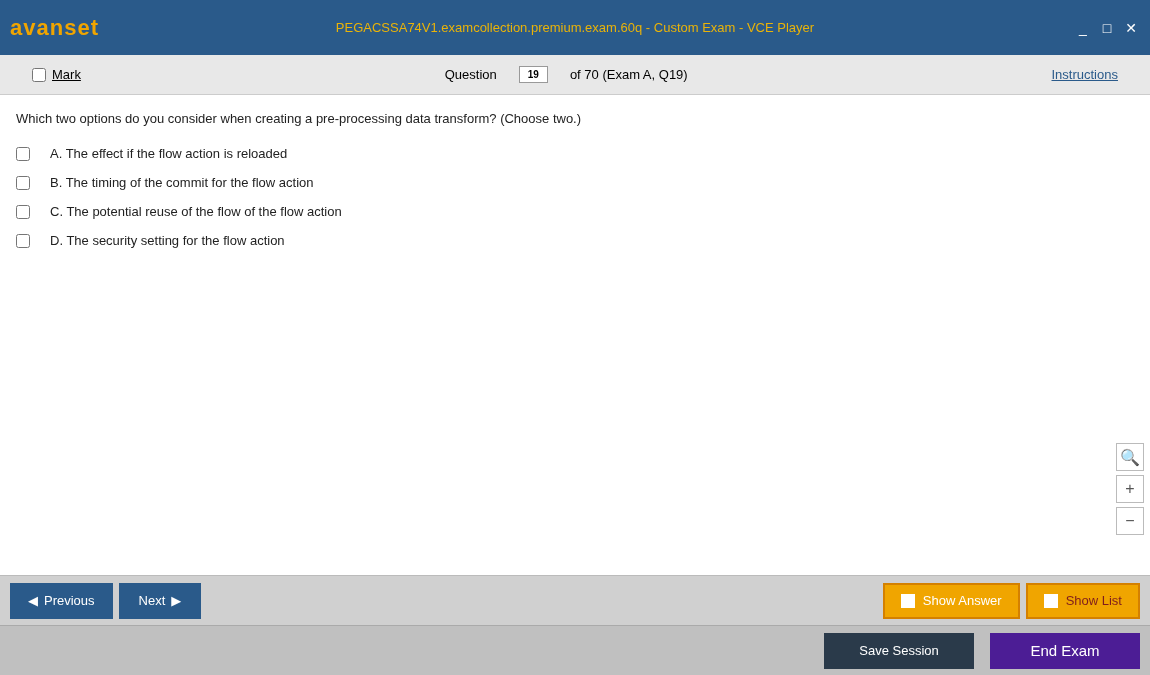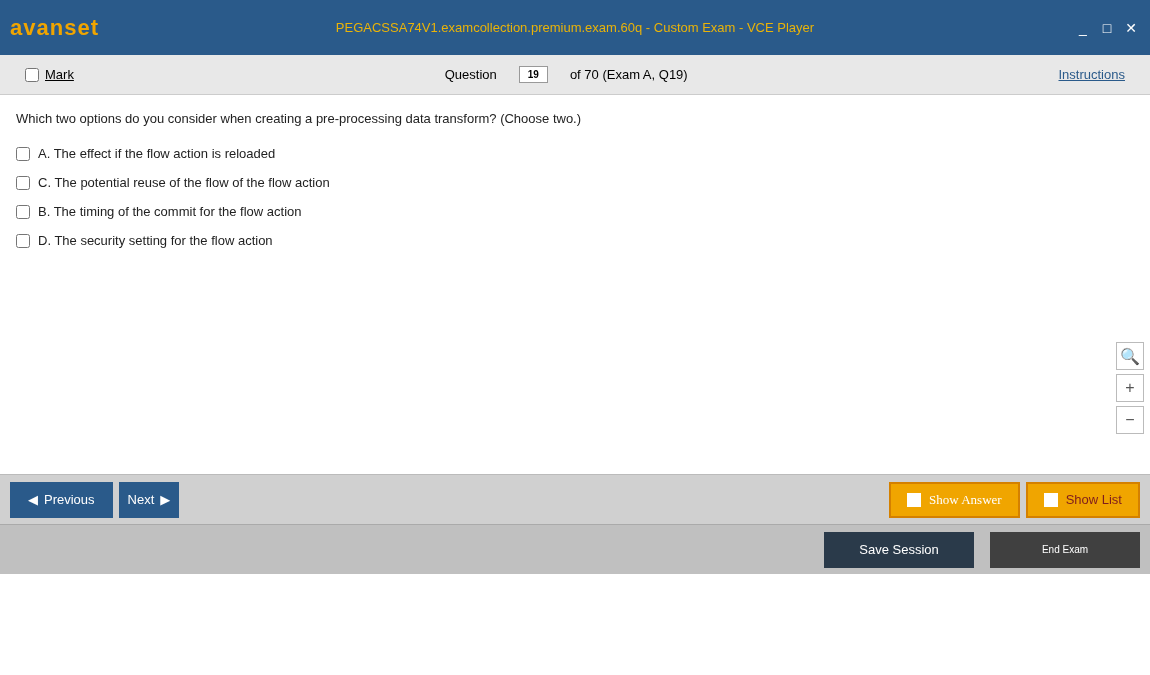"Mark" #question-bar { padding: 0 25px -> 0 32px }
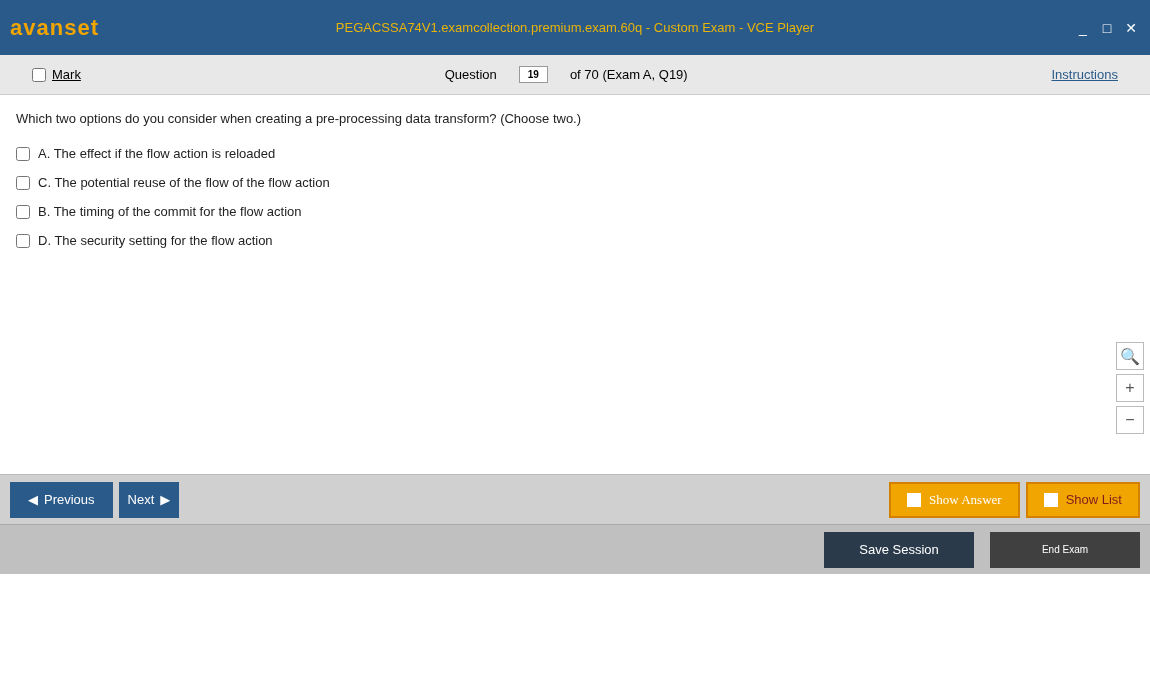"Which two options do you" #content-area { height: 379px -> 480px }
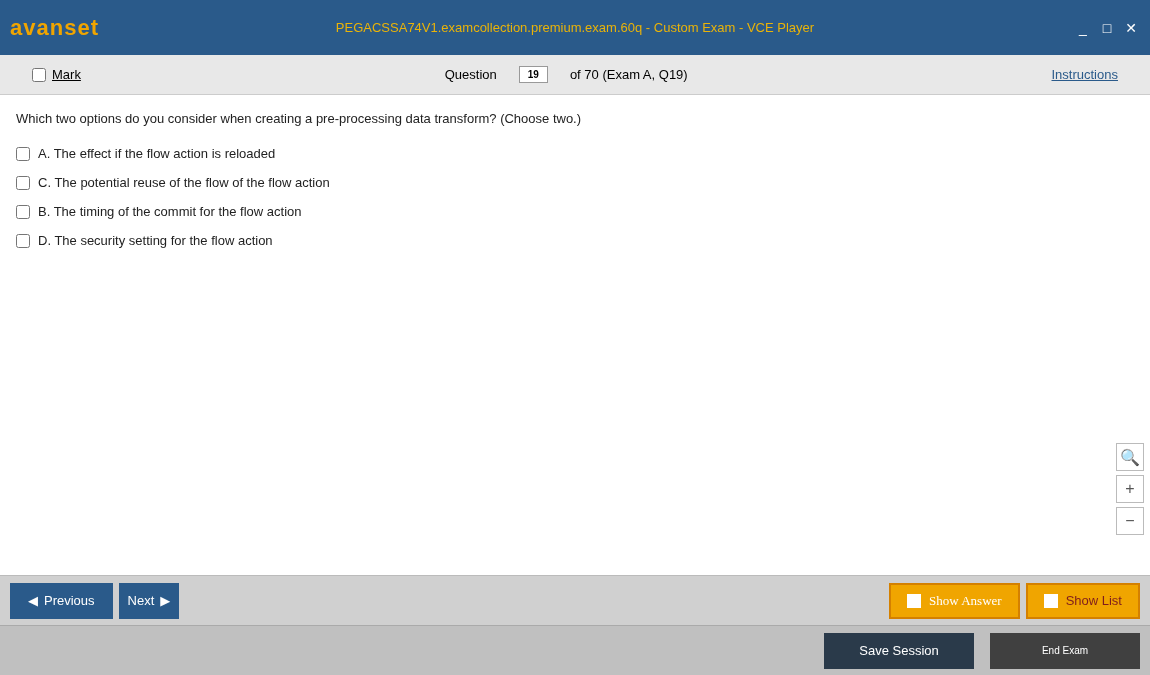"A. The effect if the" .answer-option { gap: 8px -> 20px }
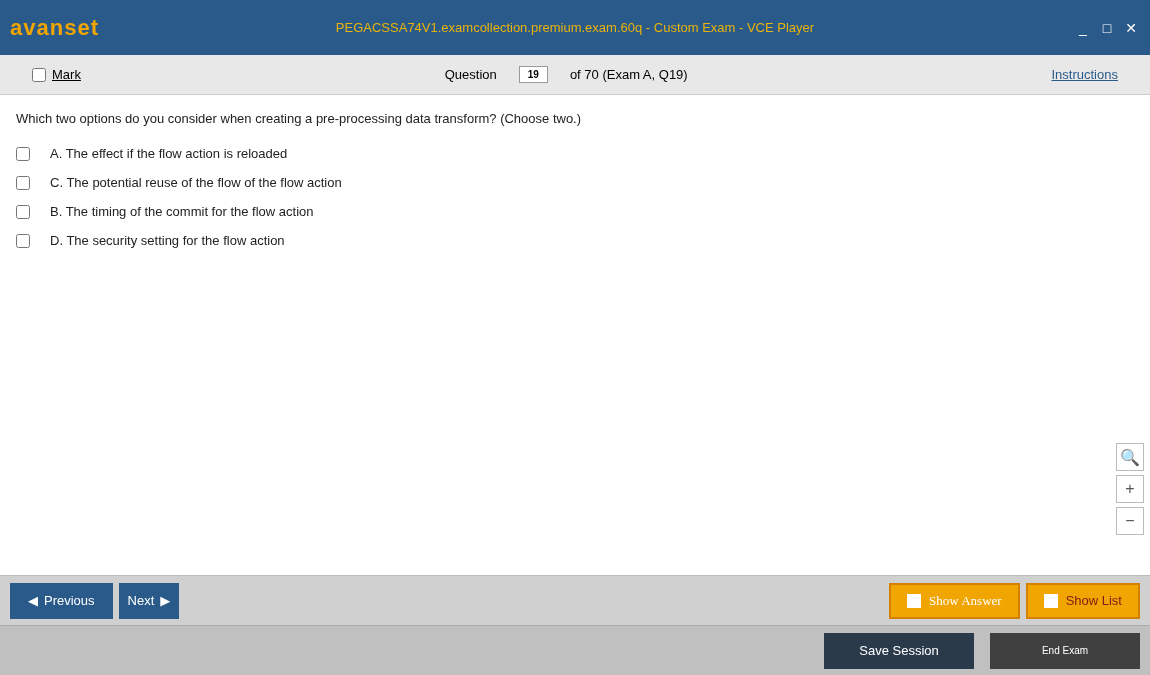"C. The potential reuse of" div.answer-option { order: before "B. The timing of the" -> after "B. The timing of the" }
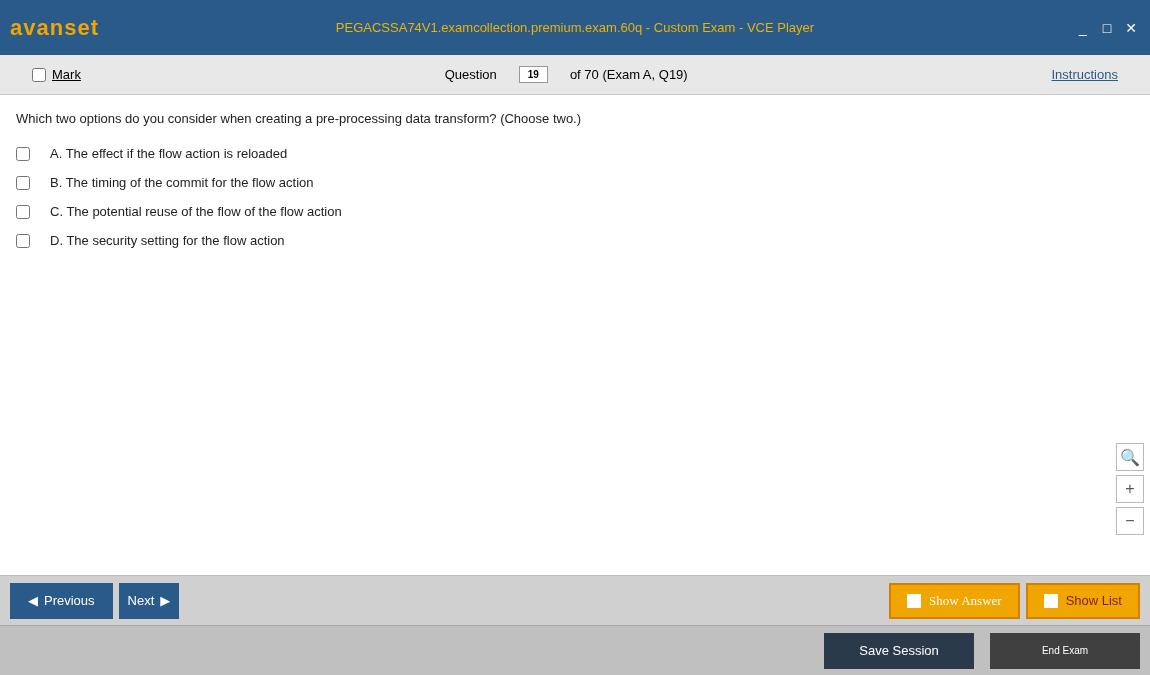"Next" .nav-btn-next { padding: 8px 9px -> 8px 20px }
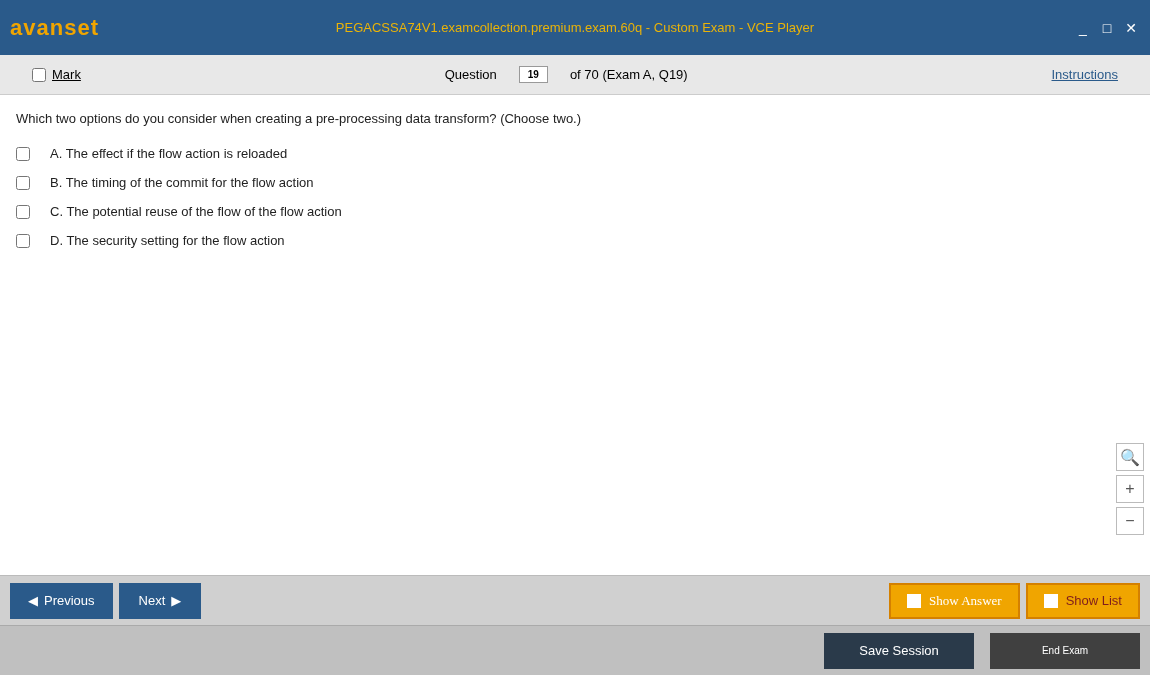"Show Answer" #show-answer-btn { font-family: Liberation Serif, serif -> none }
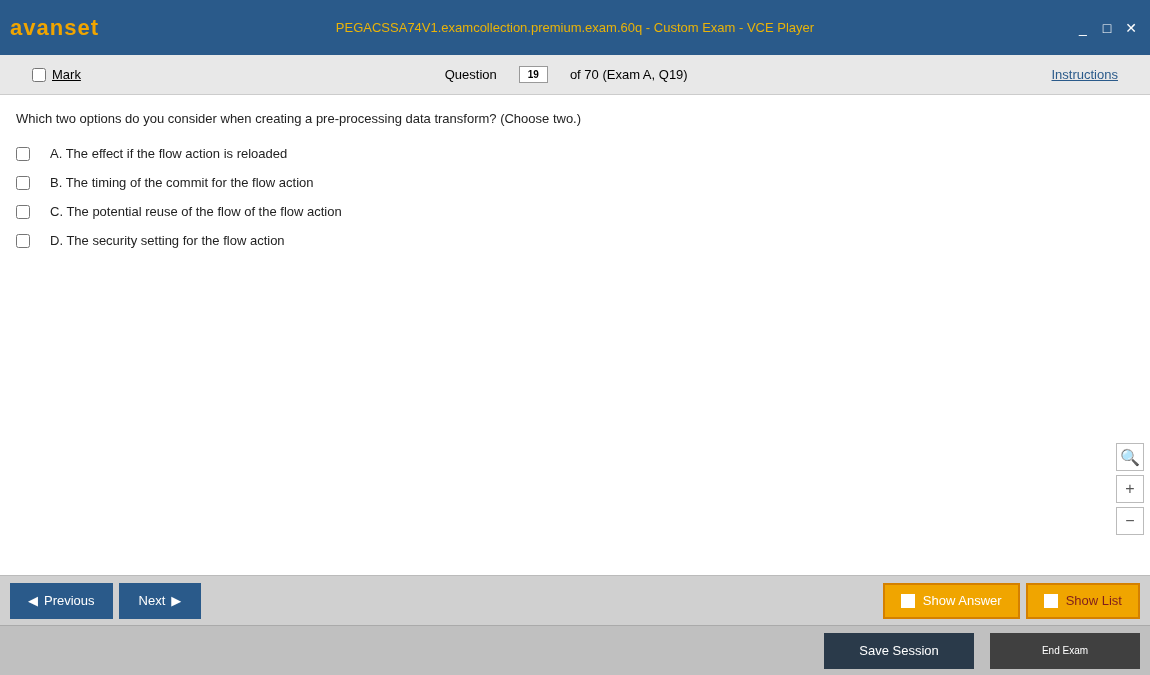"End Exam" #end-exam-btn { background: #404040 -> #4c1d95; font-size: 10px -> 15px }
